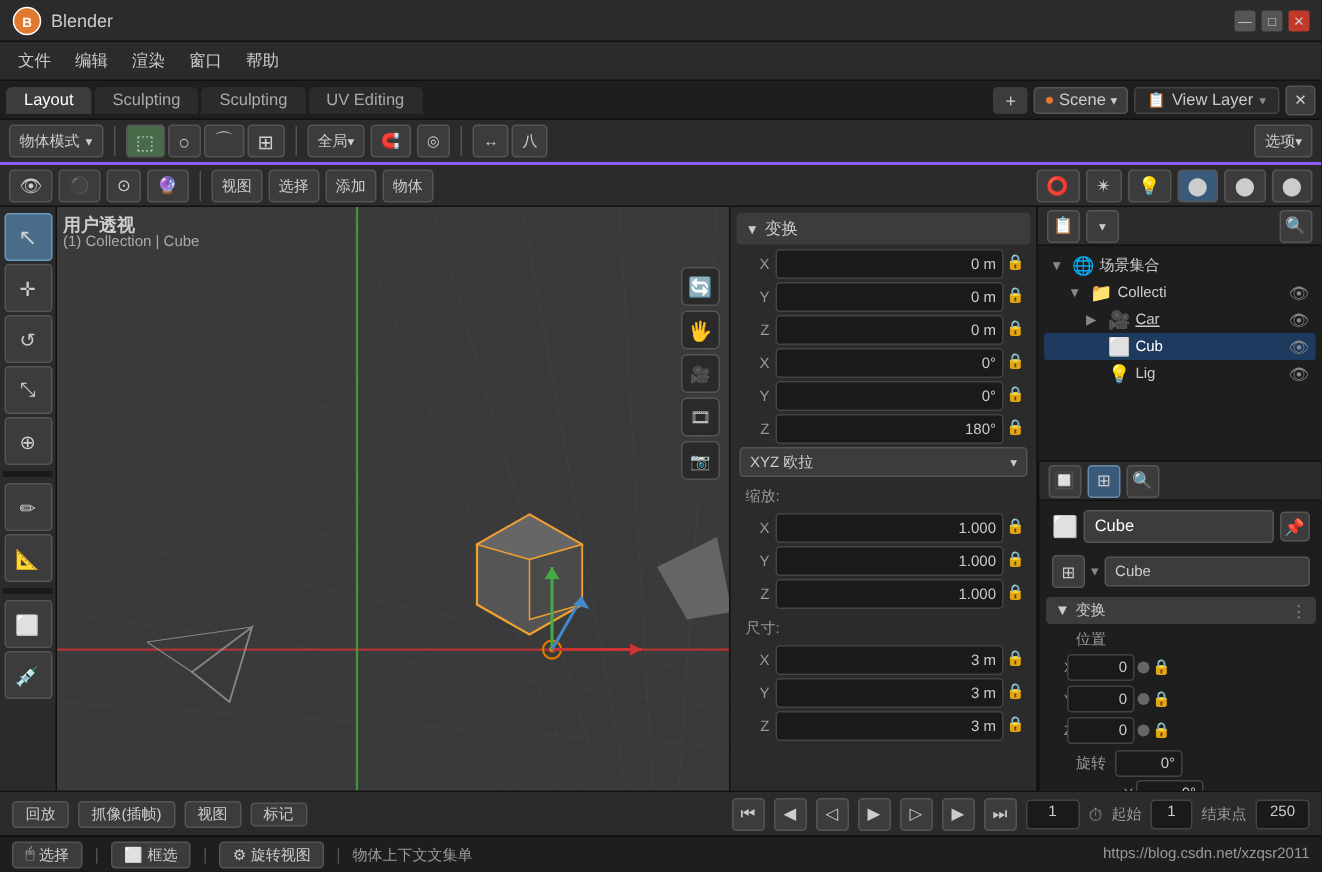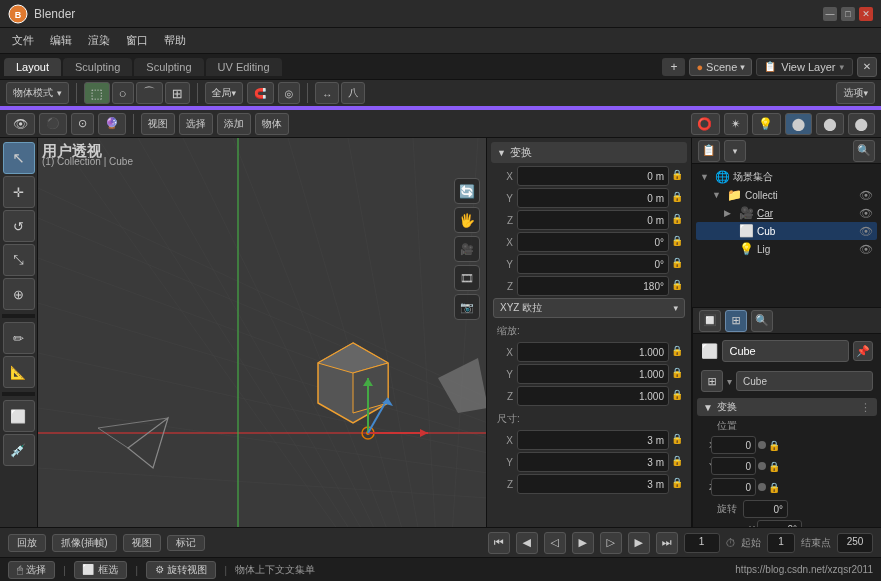"物体模式" #main-toolbar { border-bottom: 4px solid #8b5cf6 -> 2px solid #8b5cf6 }
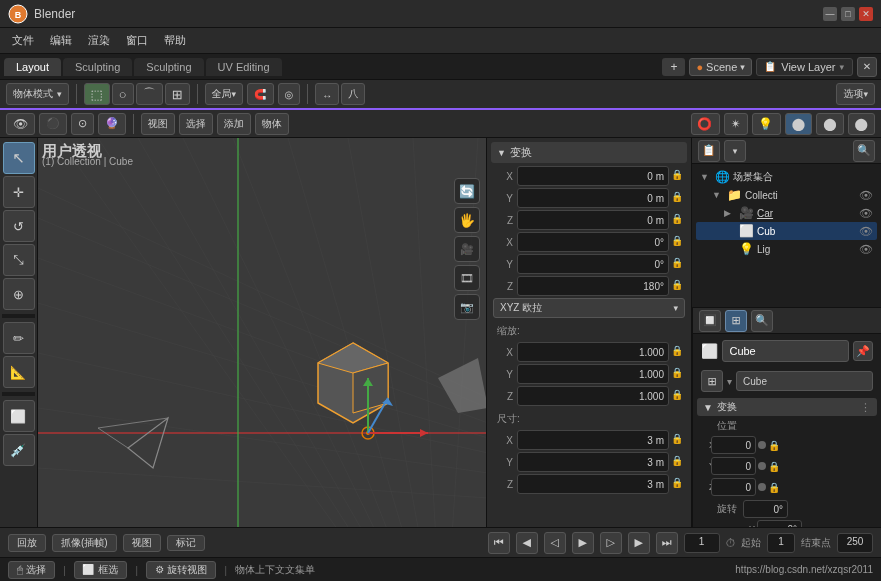"用户透视" div { font-size: 15px -> 12px }
